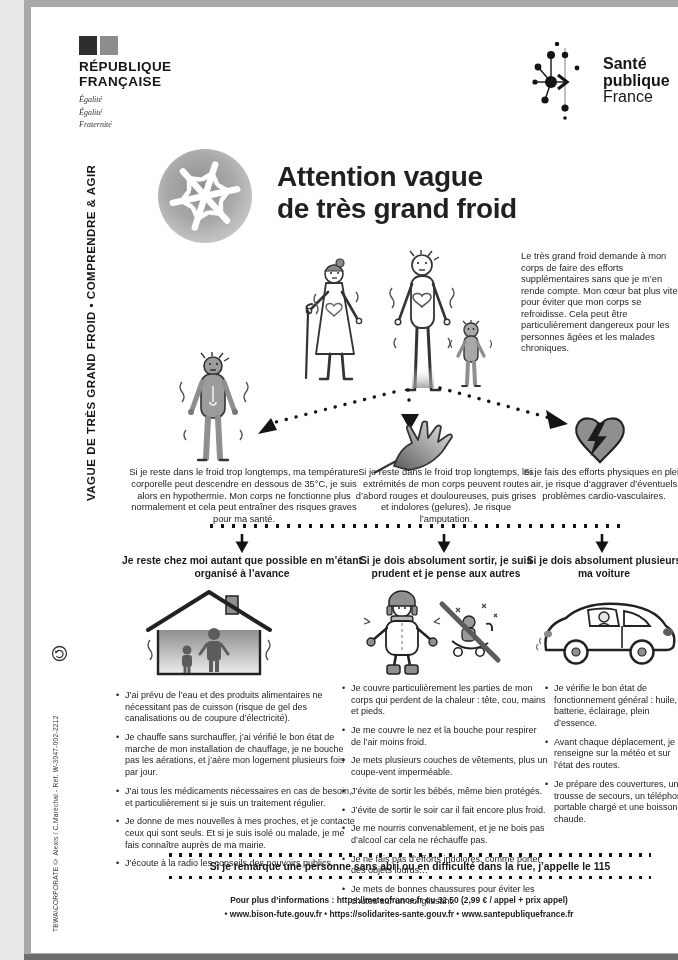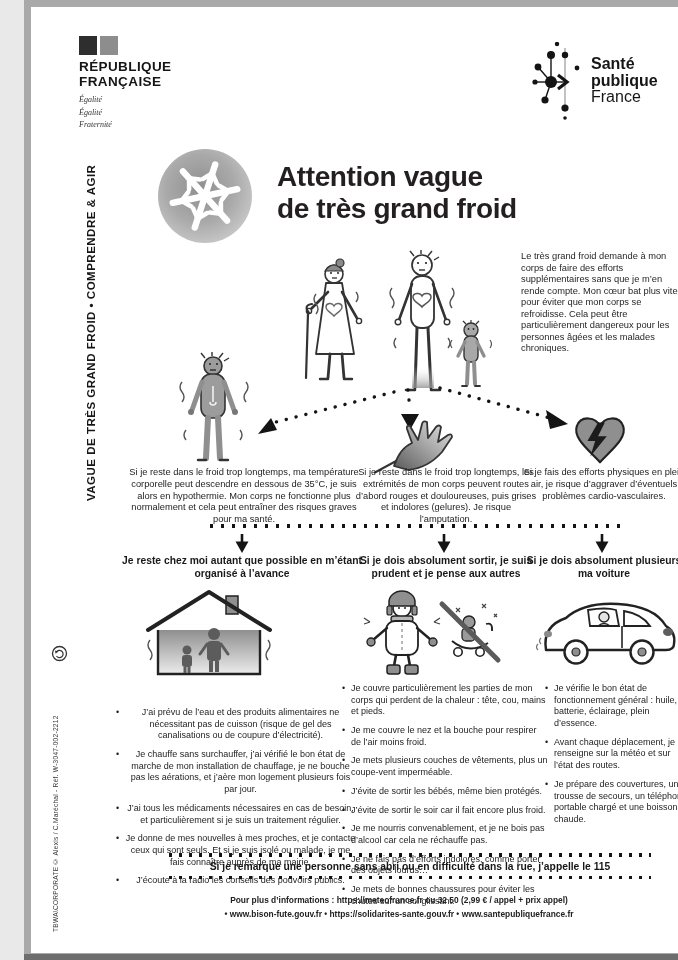"Santé" .sante-logo { gap: 8px -> 20px }
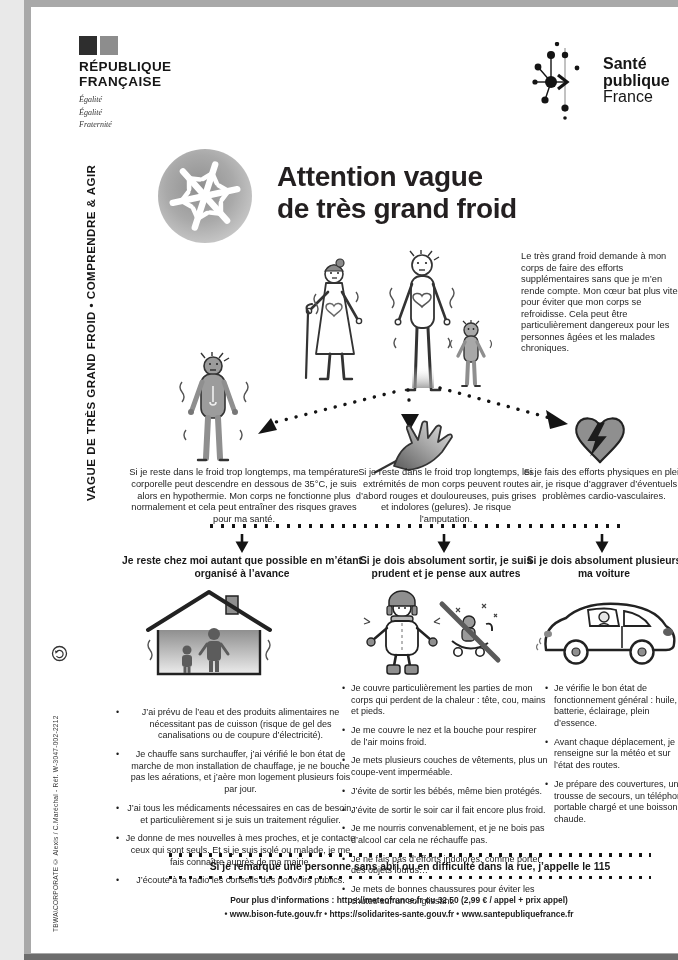"J’ai prévu de l’eau et" .blist.l1 { text-align: center -> none; top: 707px -> 690px }
